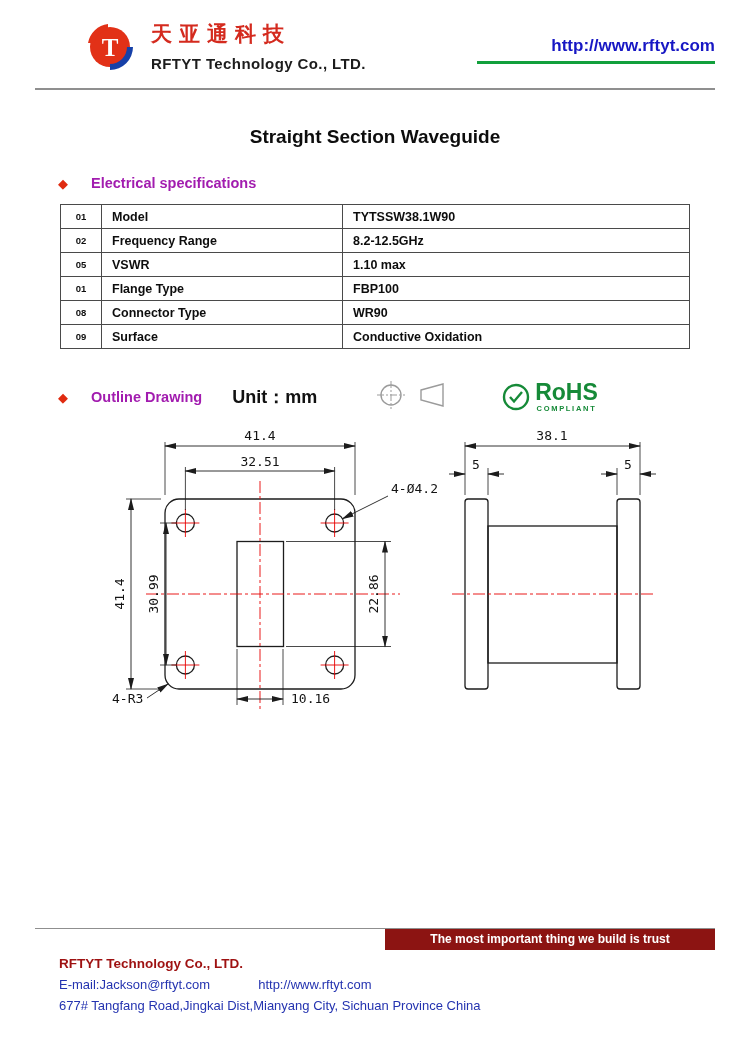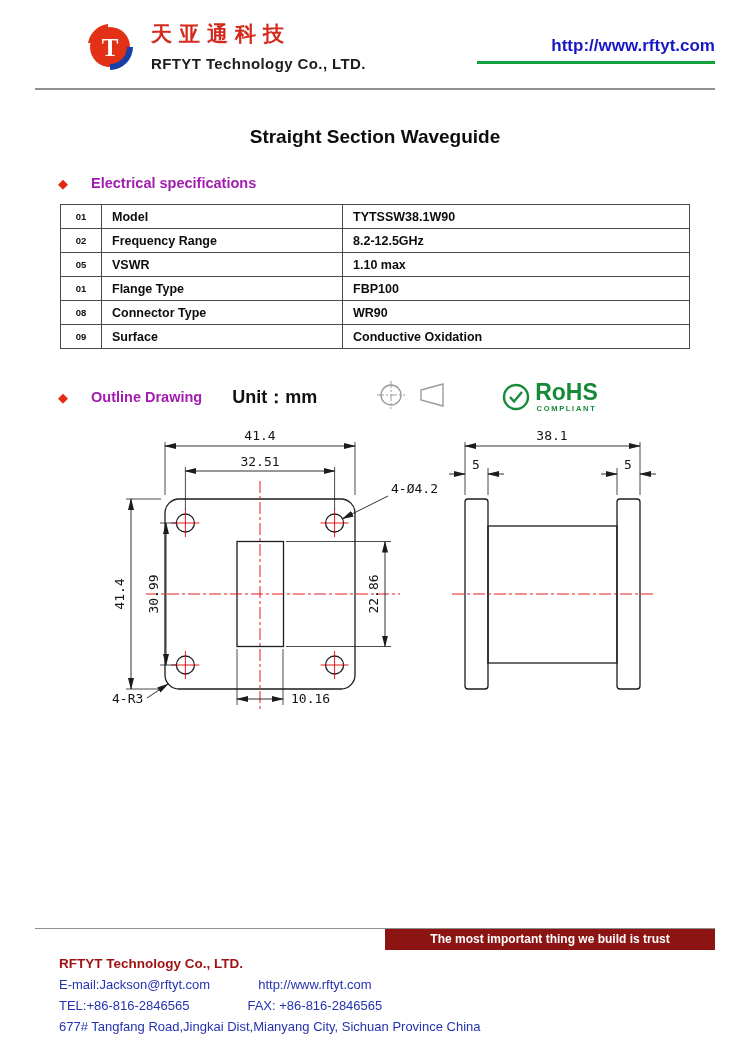"TEL:+86-816-2846565 FAX: +86-816-2846565" div.f-line { html: <div> <span>TEL:+86-816-2846565</span><span></span><span>FAX: +86-816-2846565</span> </div> -> none }
